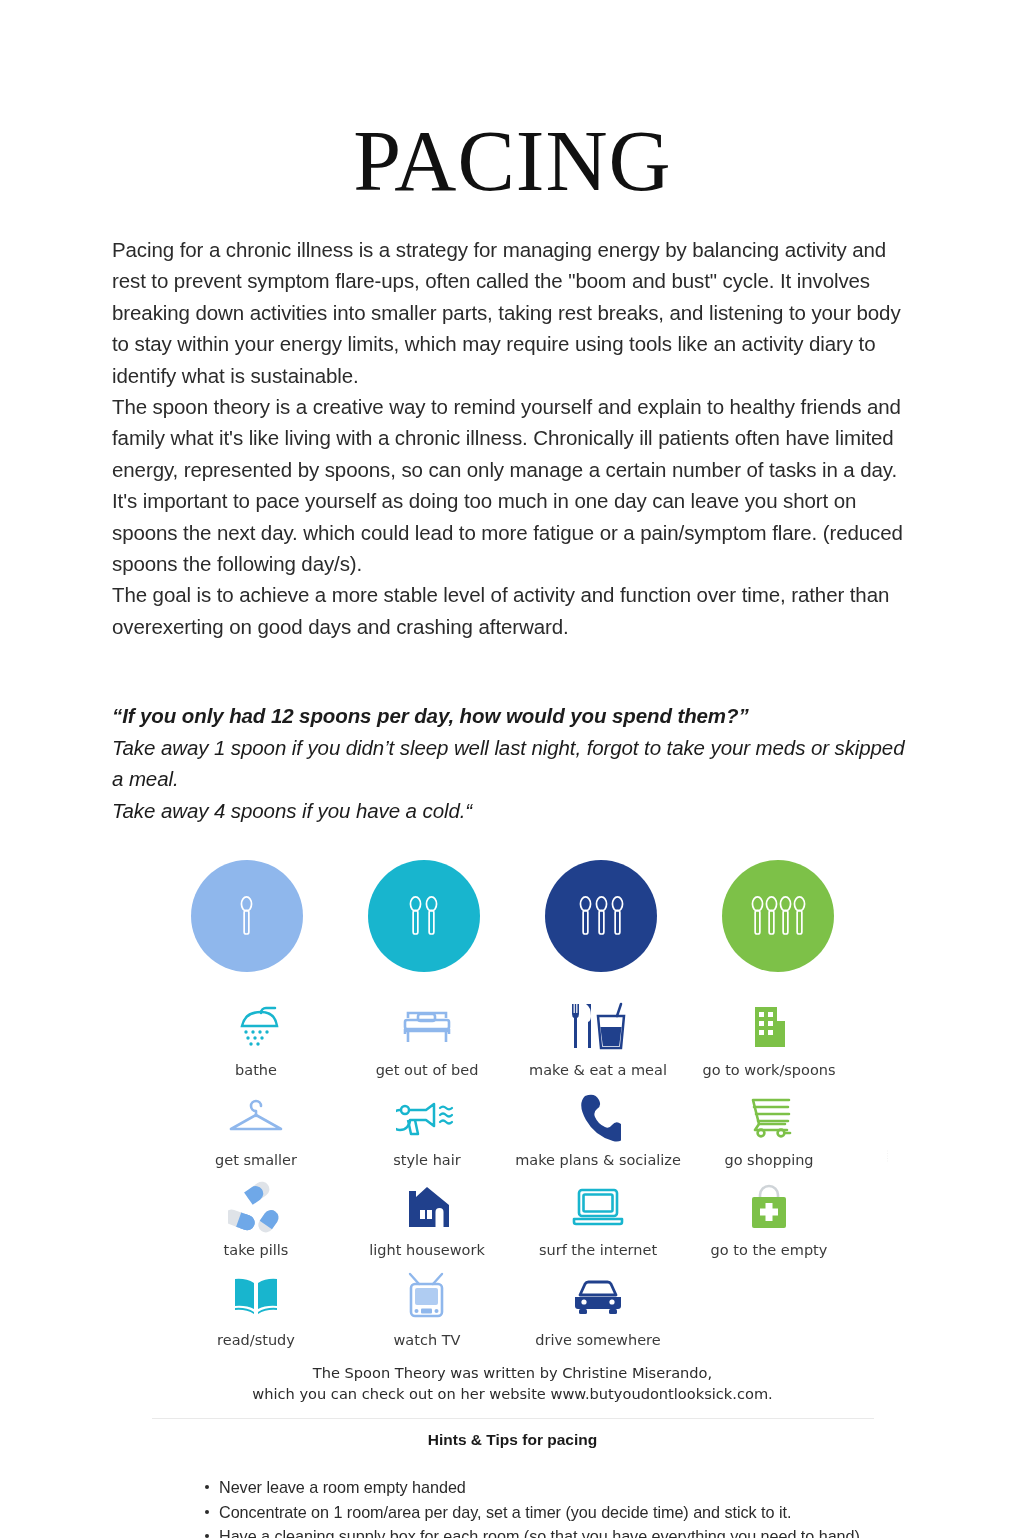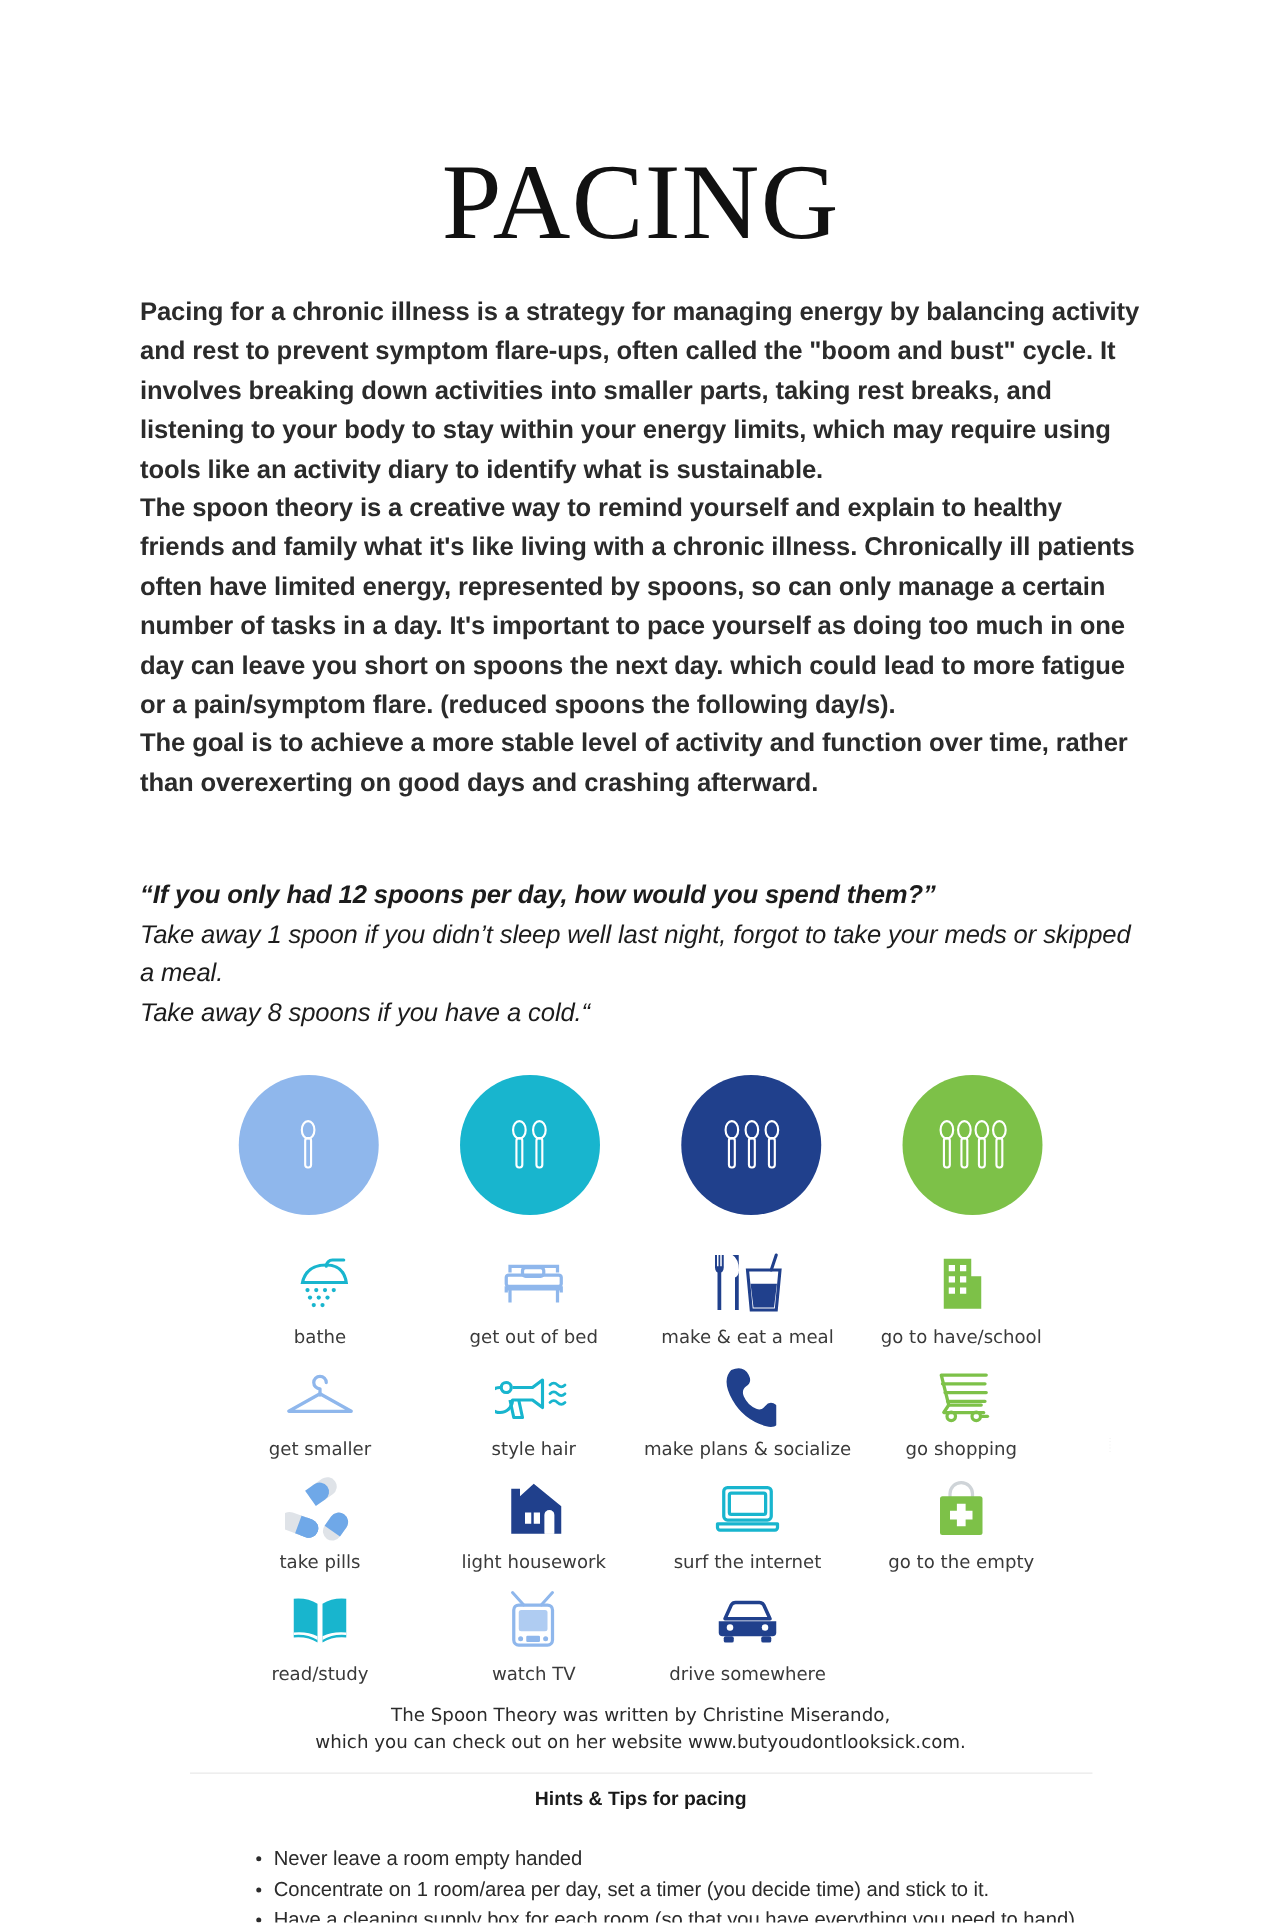"Pacing for a chronic illness" .prose p { font-weight: bold -> none }
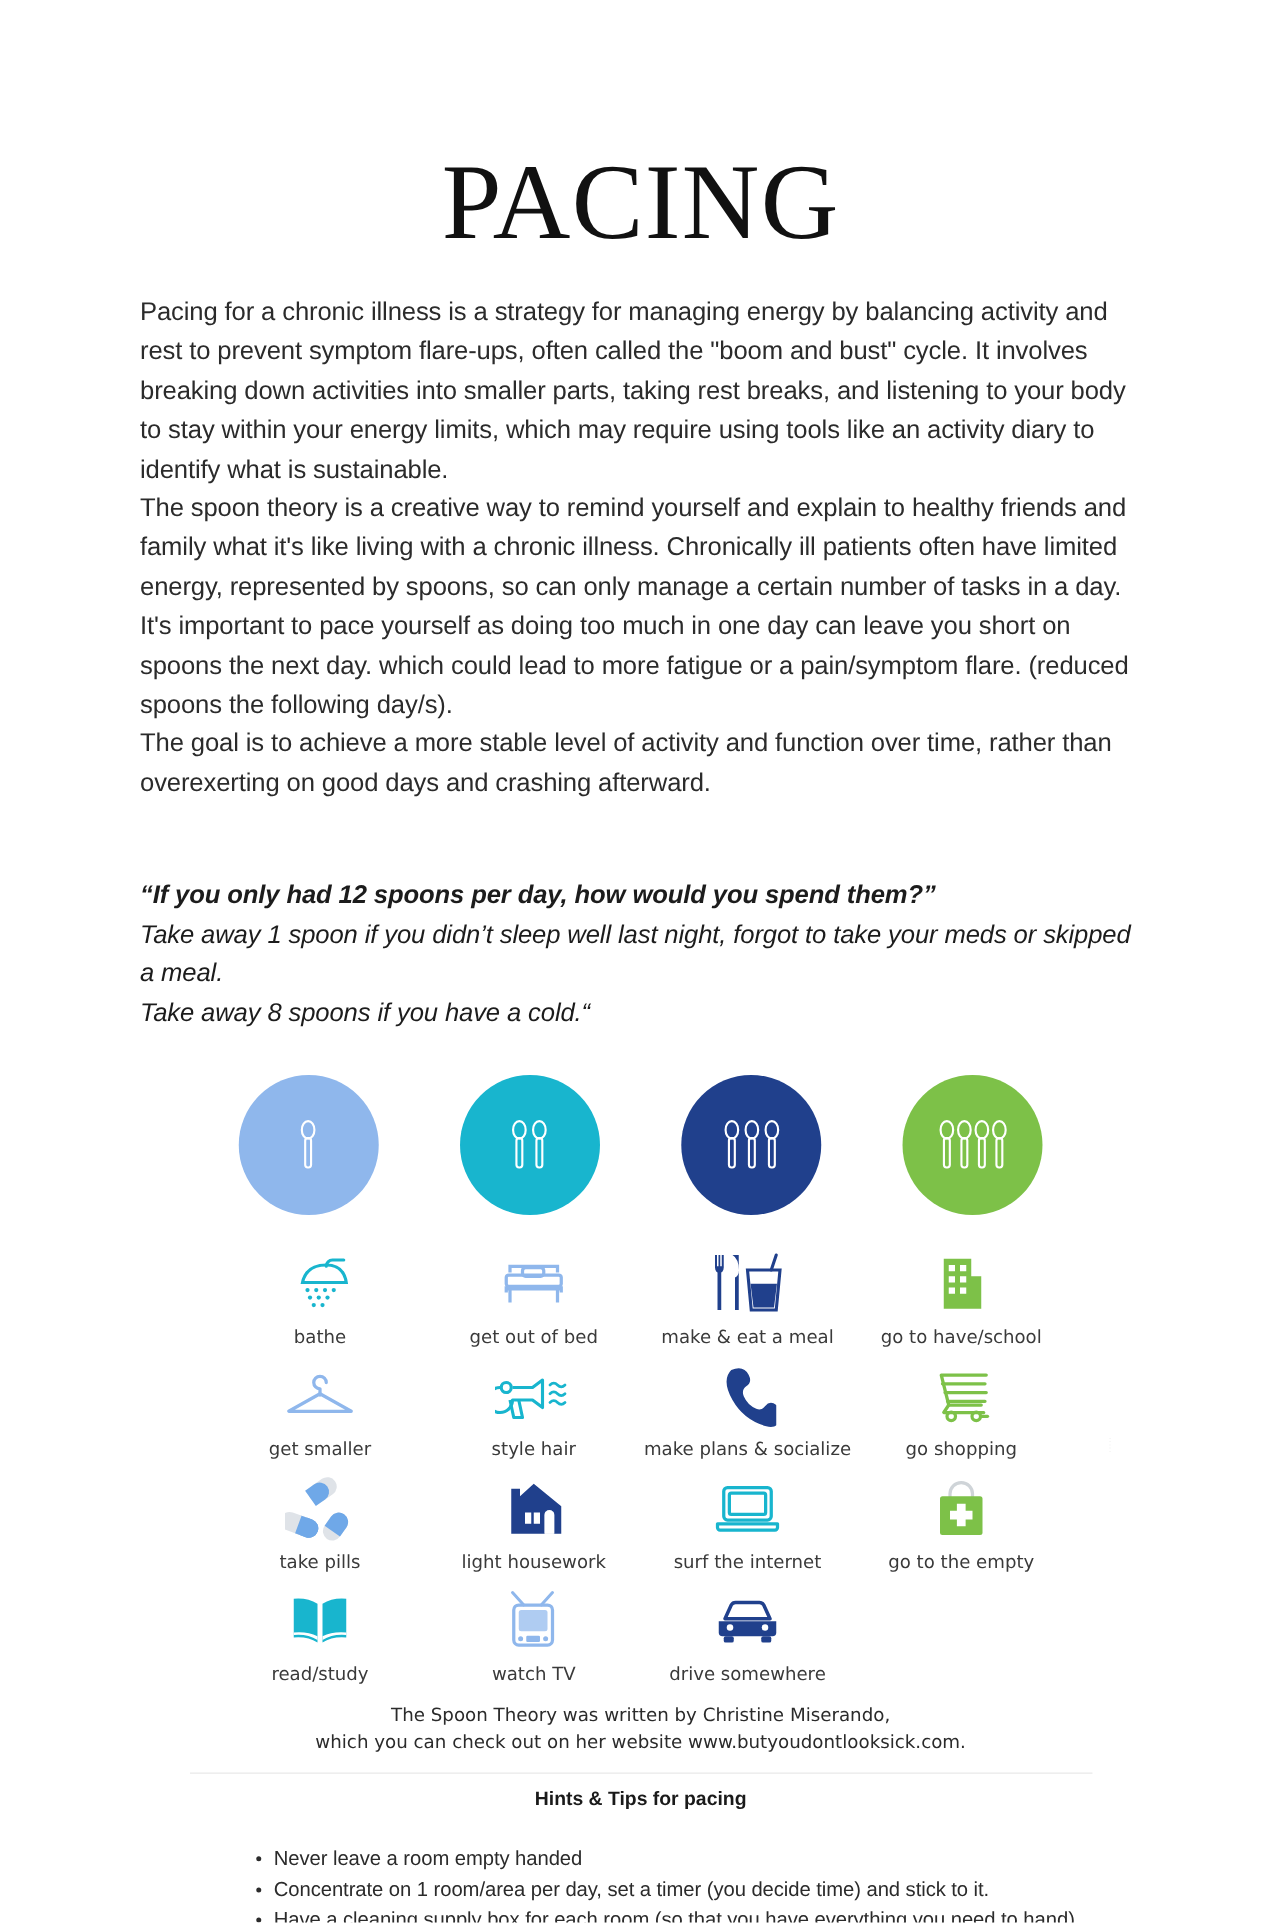"Take away 8 spoons if" p { text: 8 -> 4 }
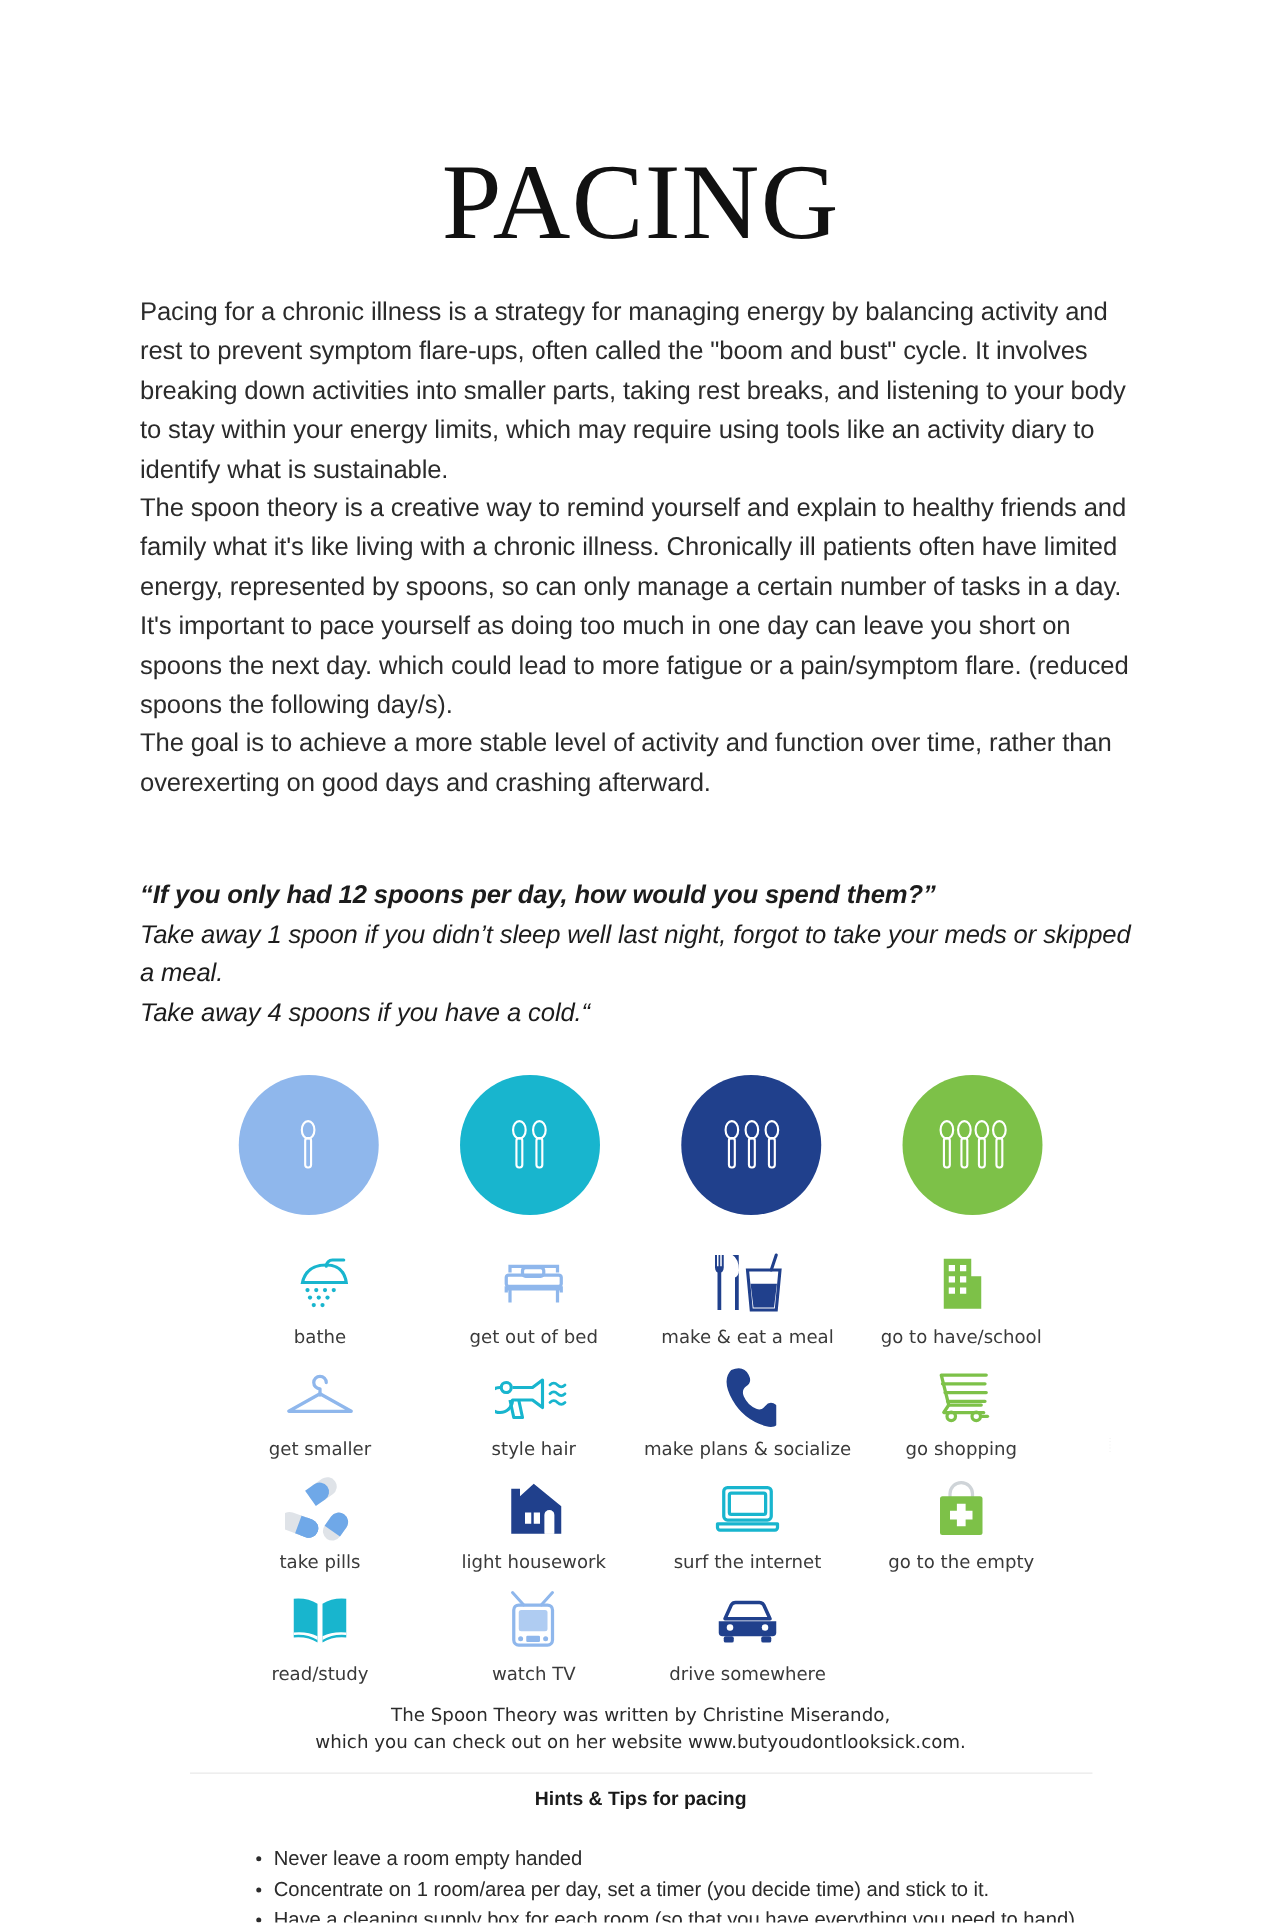"go to have/school" div.icon-label { text: have/school -> work/spoons }
